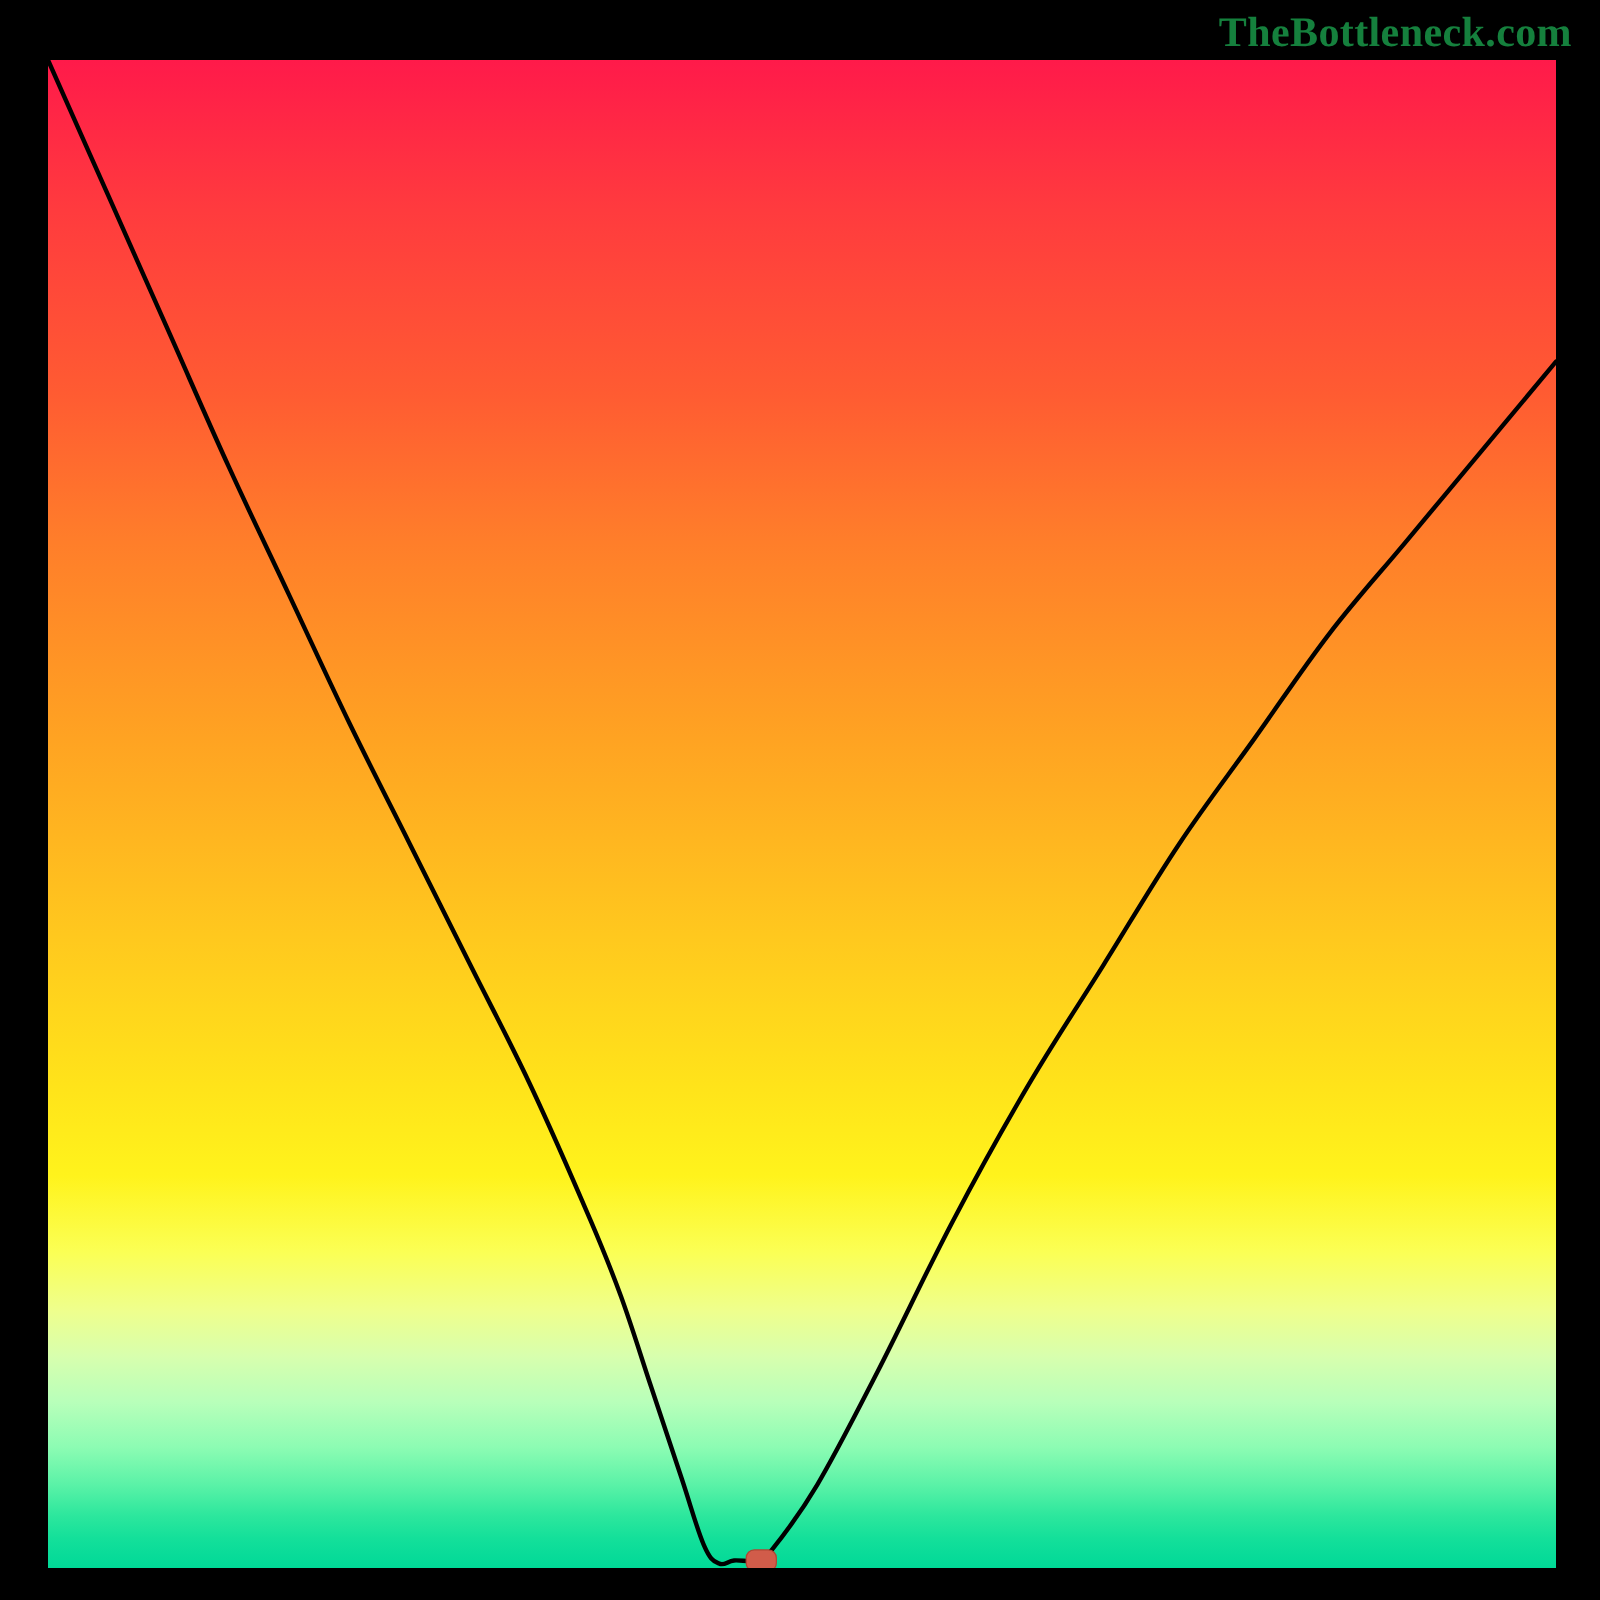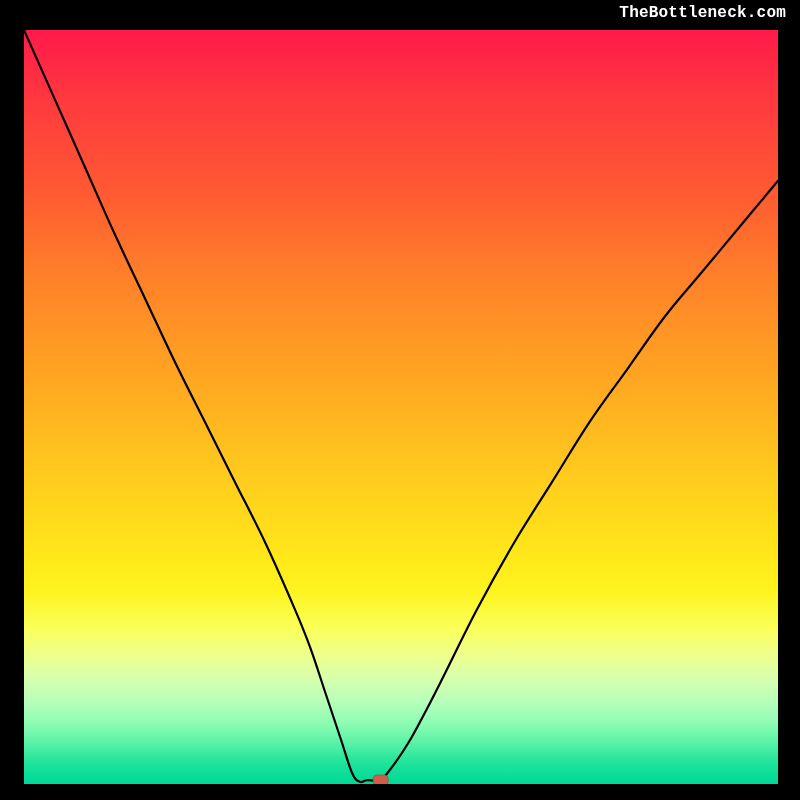"TheBottleneck.com" .watermark { color: #ffffff -> #15803d; font-family: Liberation Mono, monospace -> Liberation Serif, serif; font-size: 16px -> 21px }
